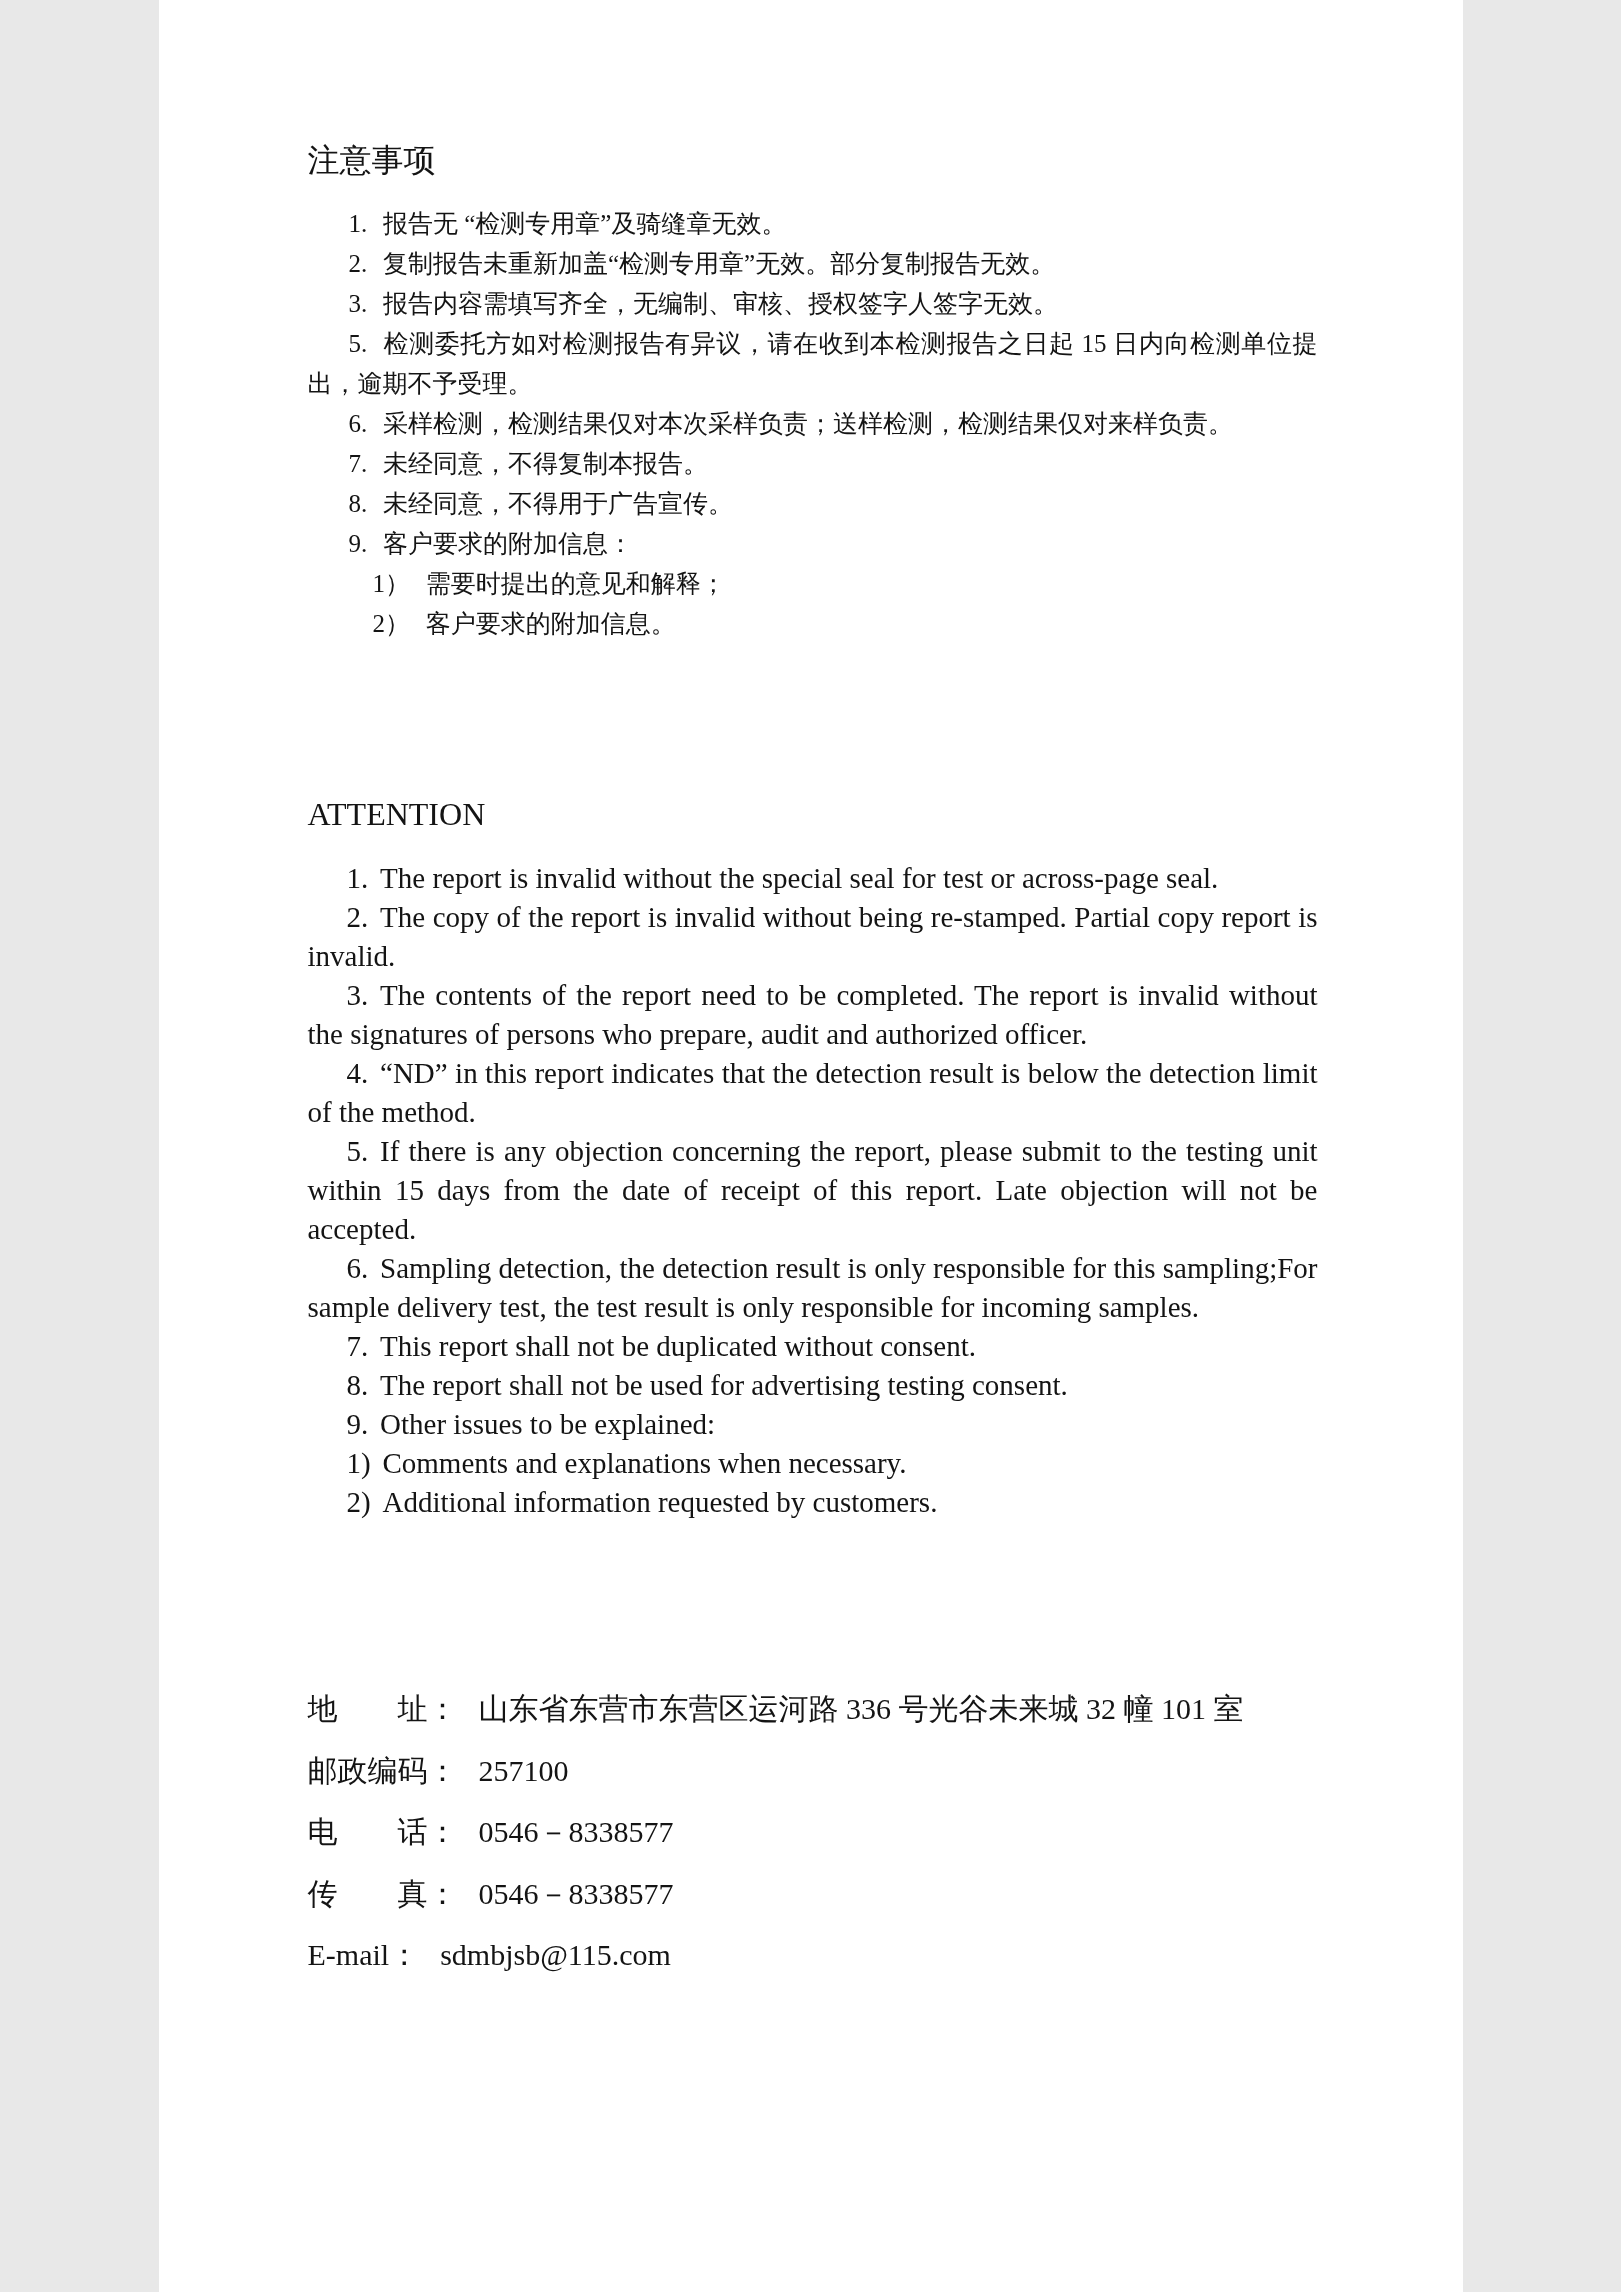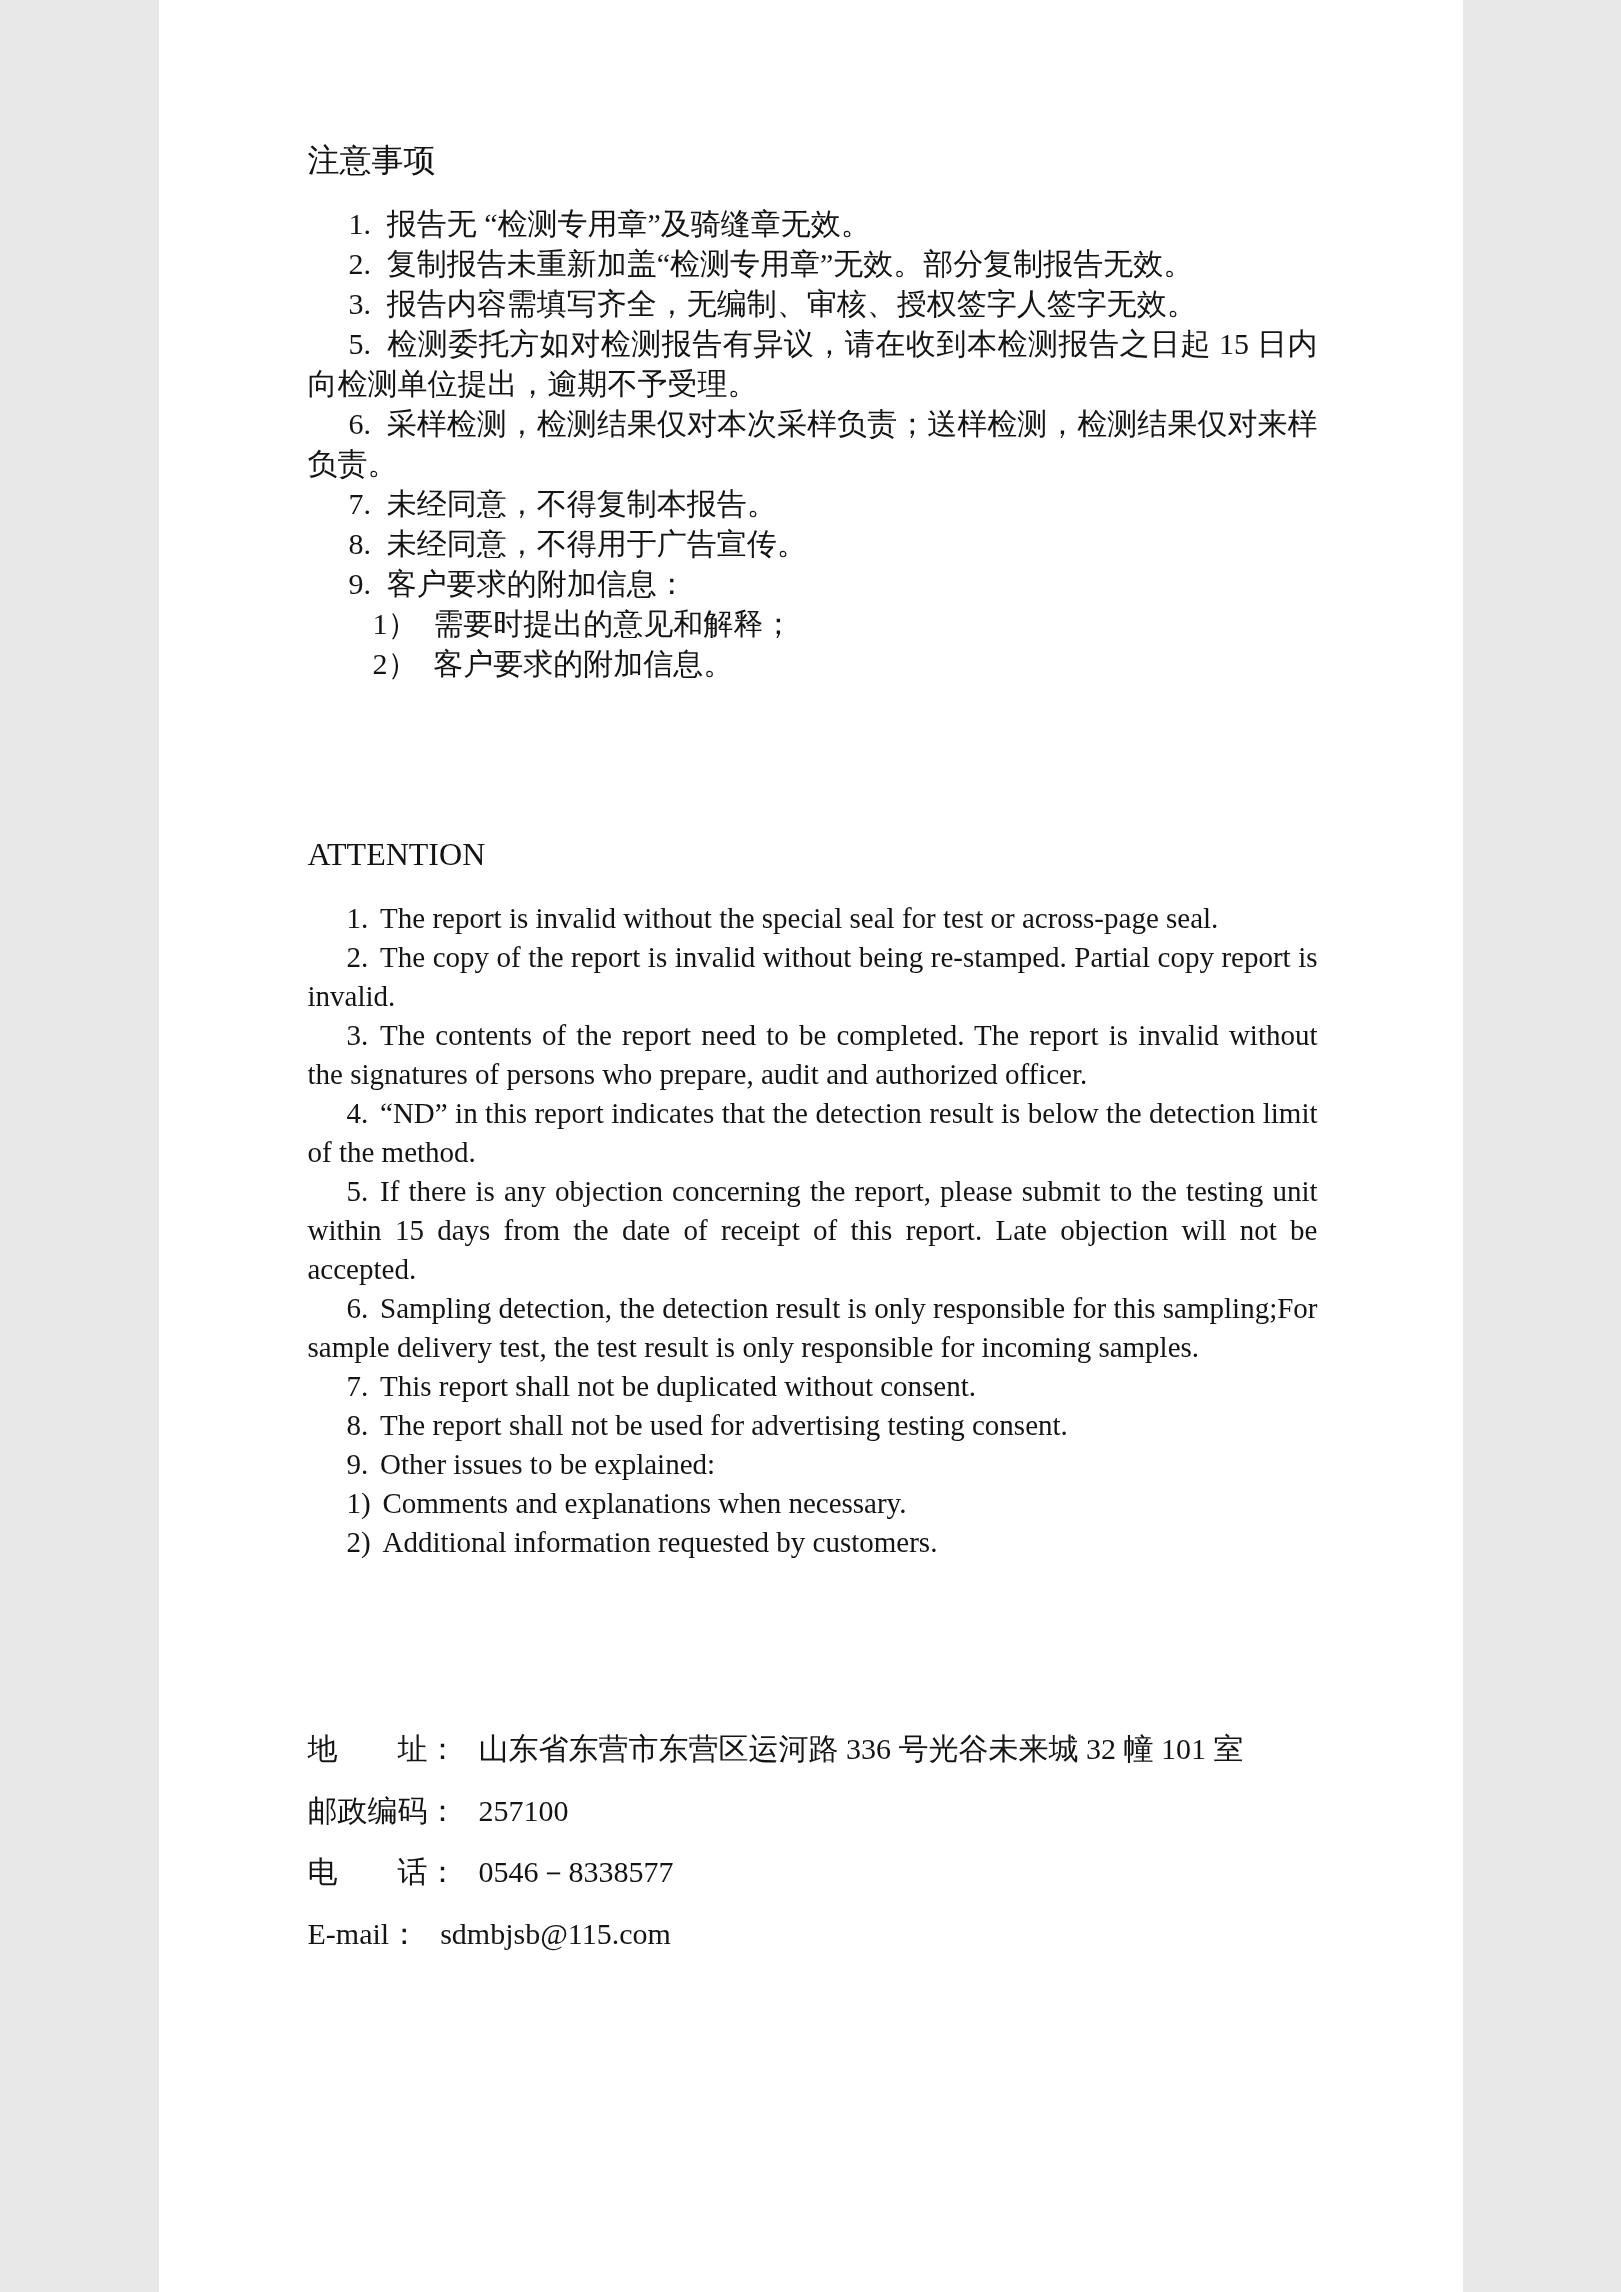"1. 报告无 “检测专用章”及骑缝章无效。" .cn-item { font-size: 30px -> 25px }
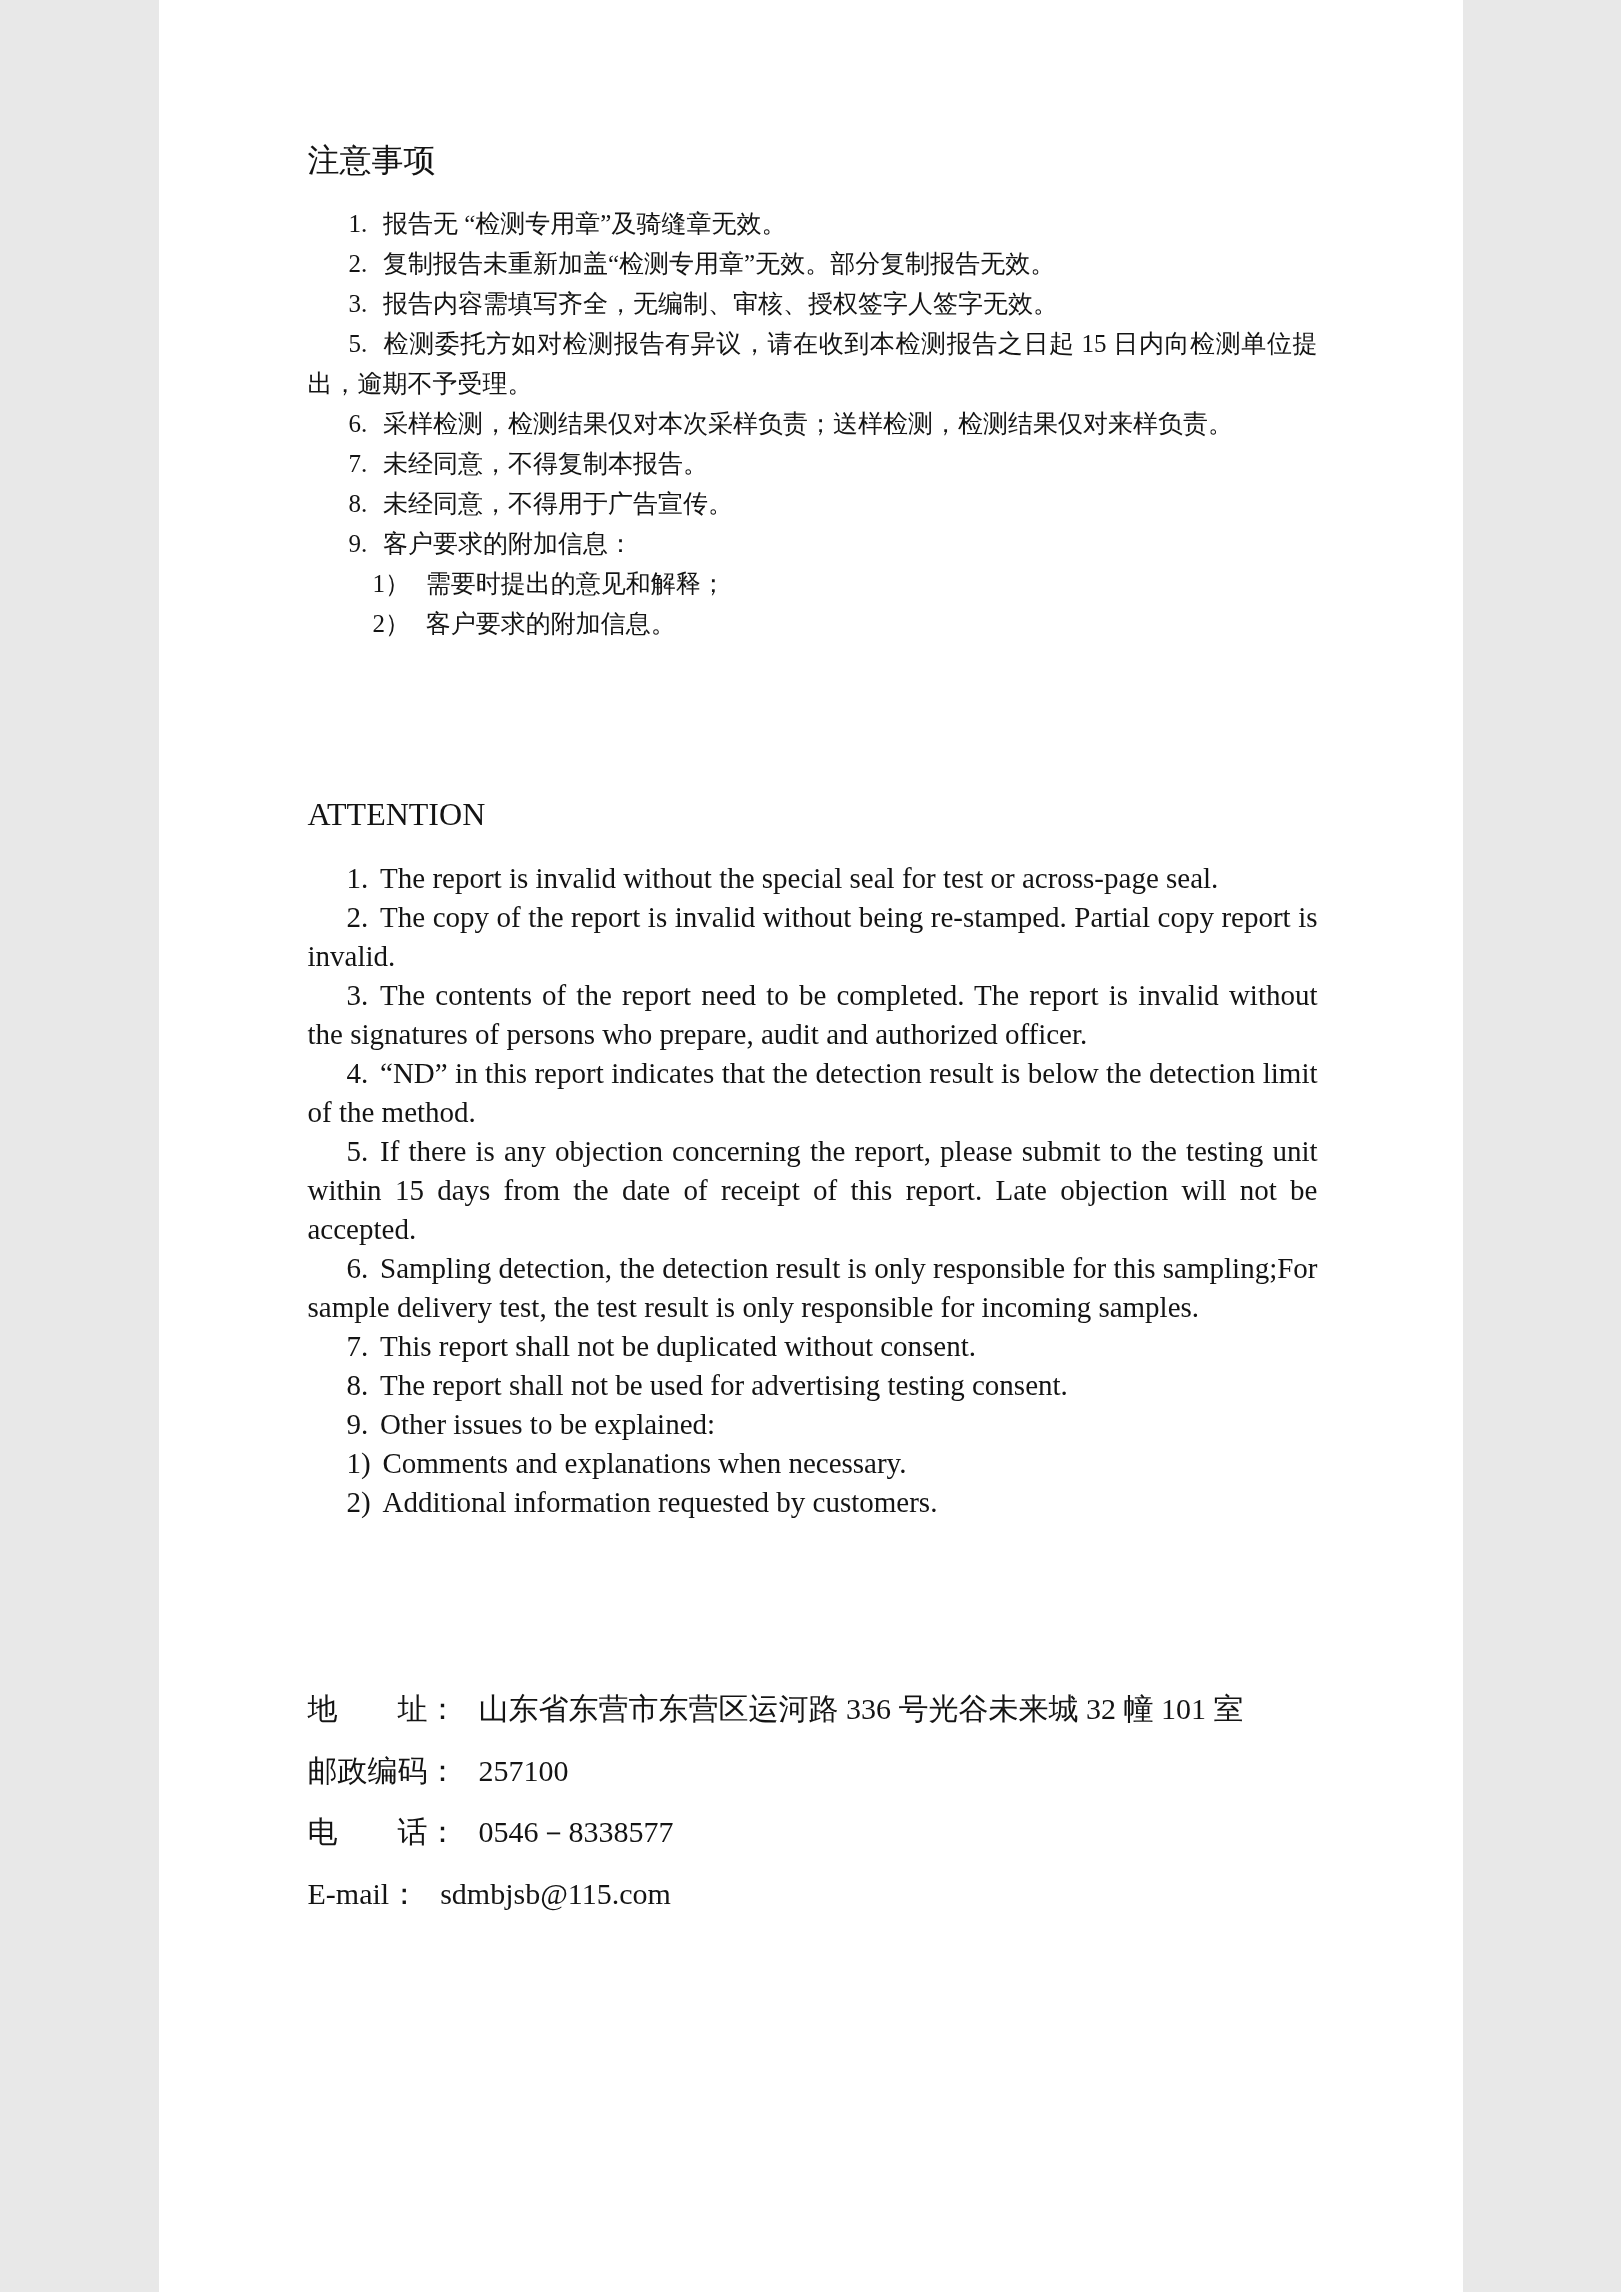"传 真： 0546－8338577" p.contact-line { html: none -> <p><span>传 真：</span><span>0546－8338577</span></p> }
